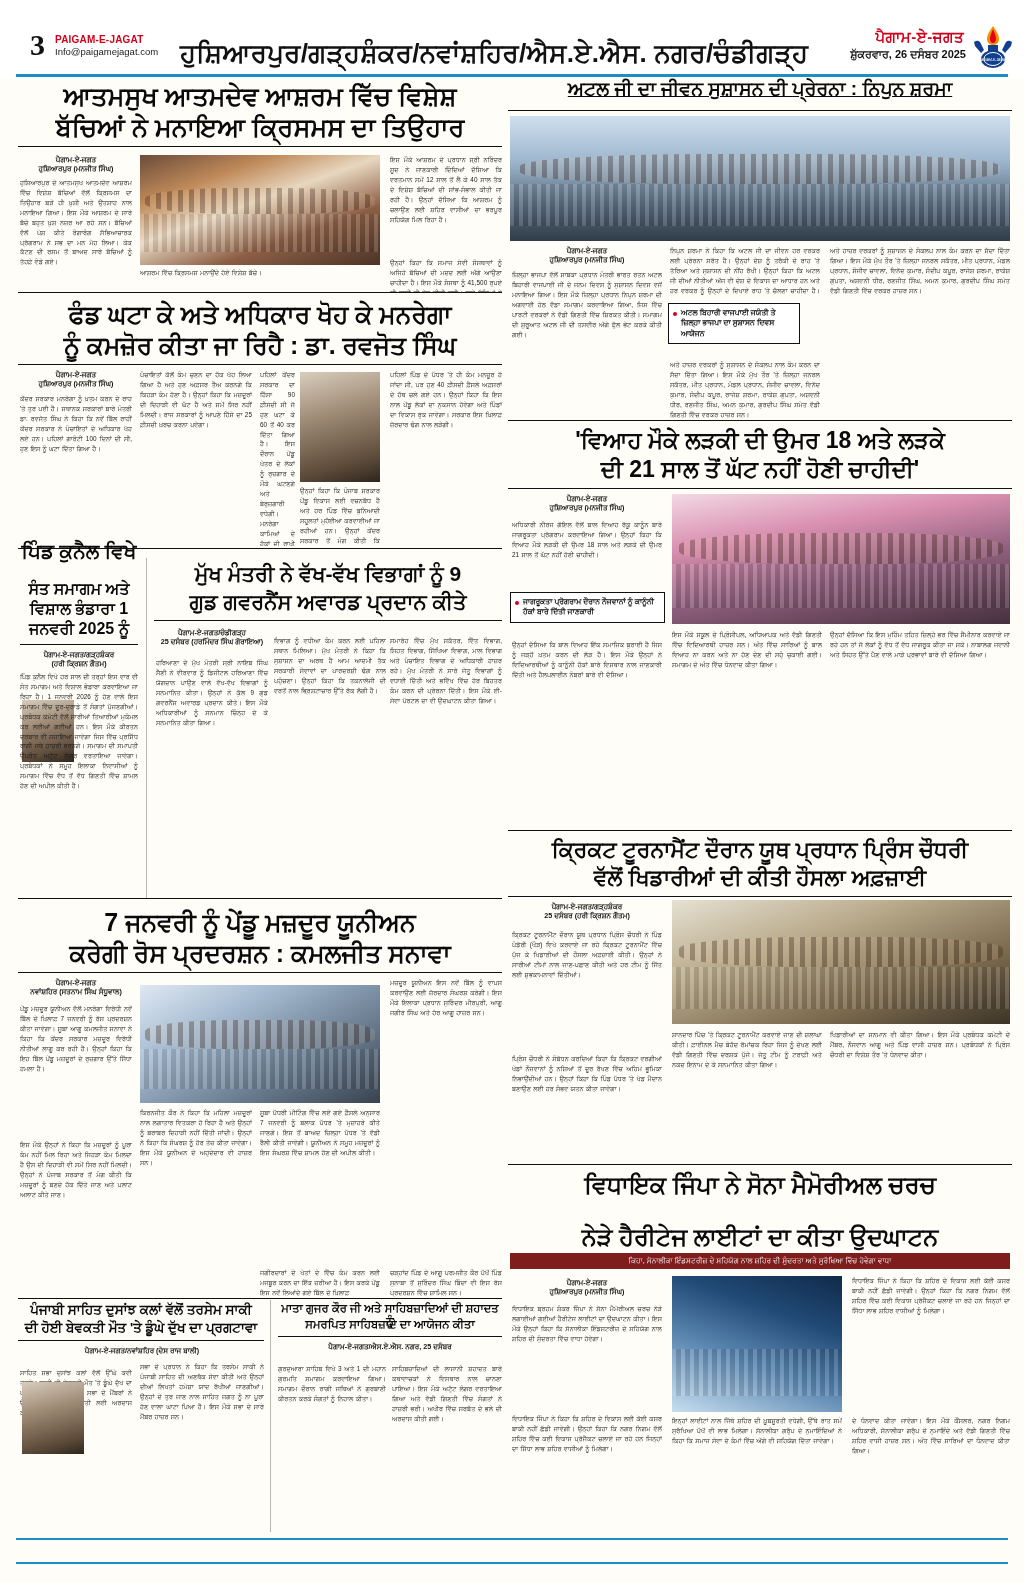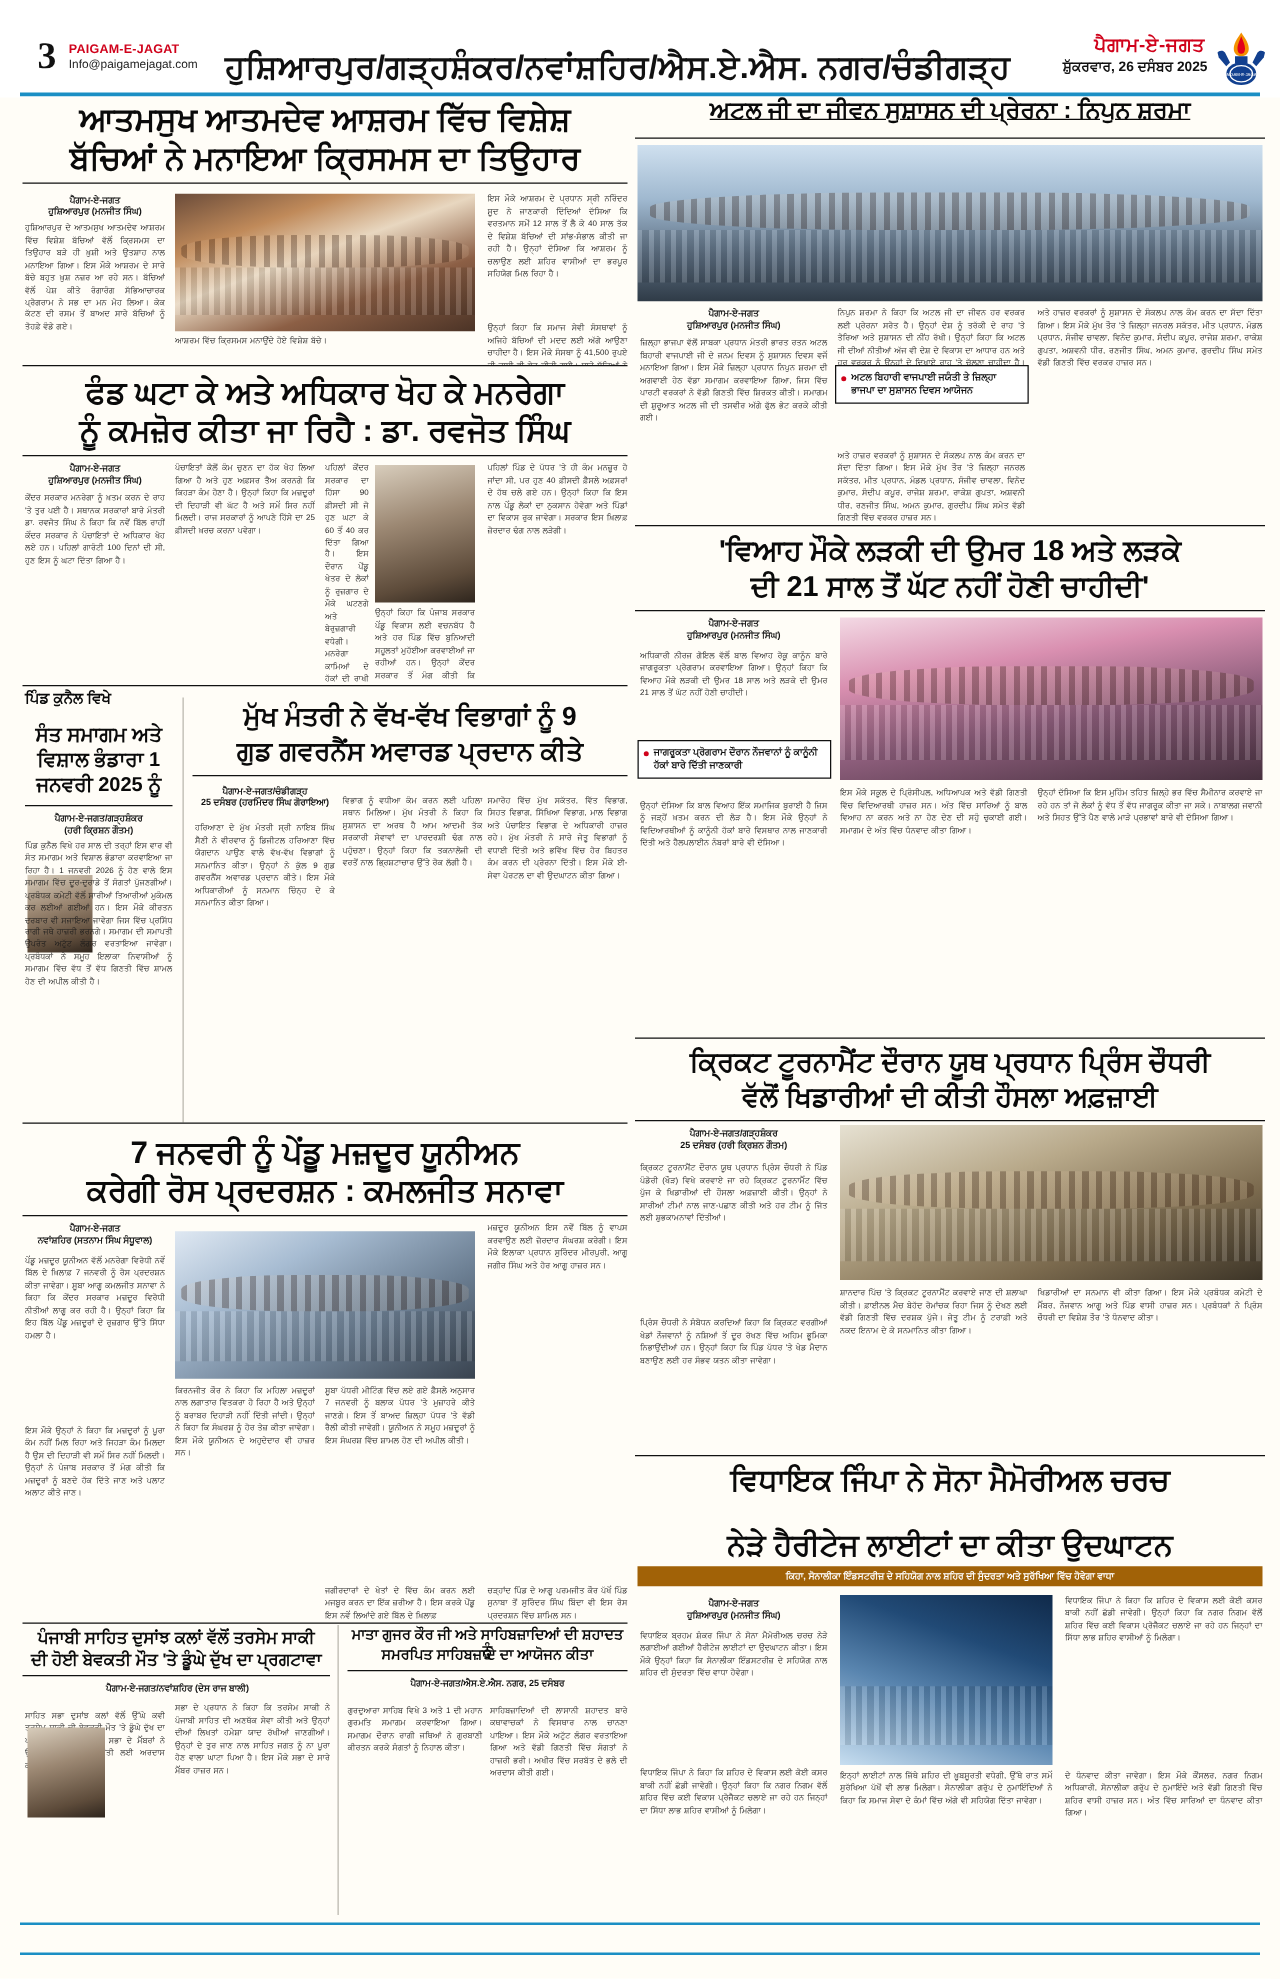"ਅਟਲ ਬਿਹਾਰੀ ਵਾਜਪਾਈ ਜਯੰਤੀ ਤੇ" div.bulletbox { top: 292px -> 303px; width: 155px -> 132px }
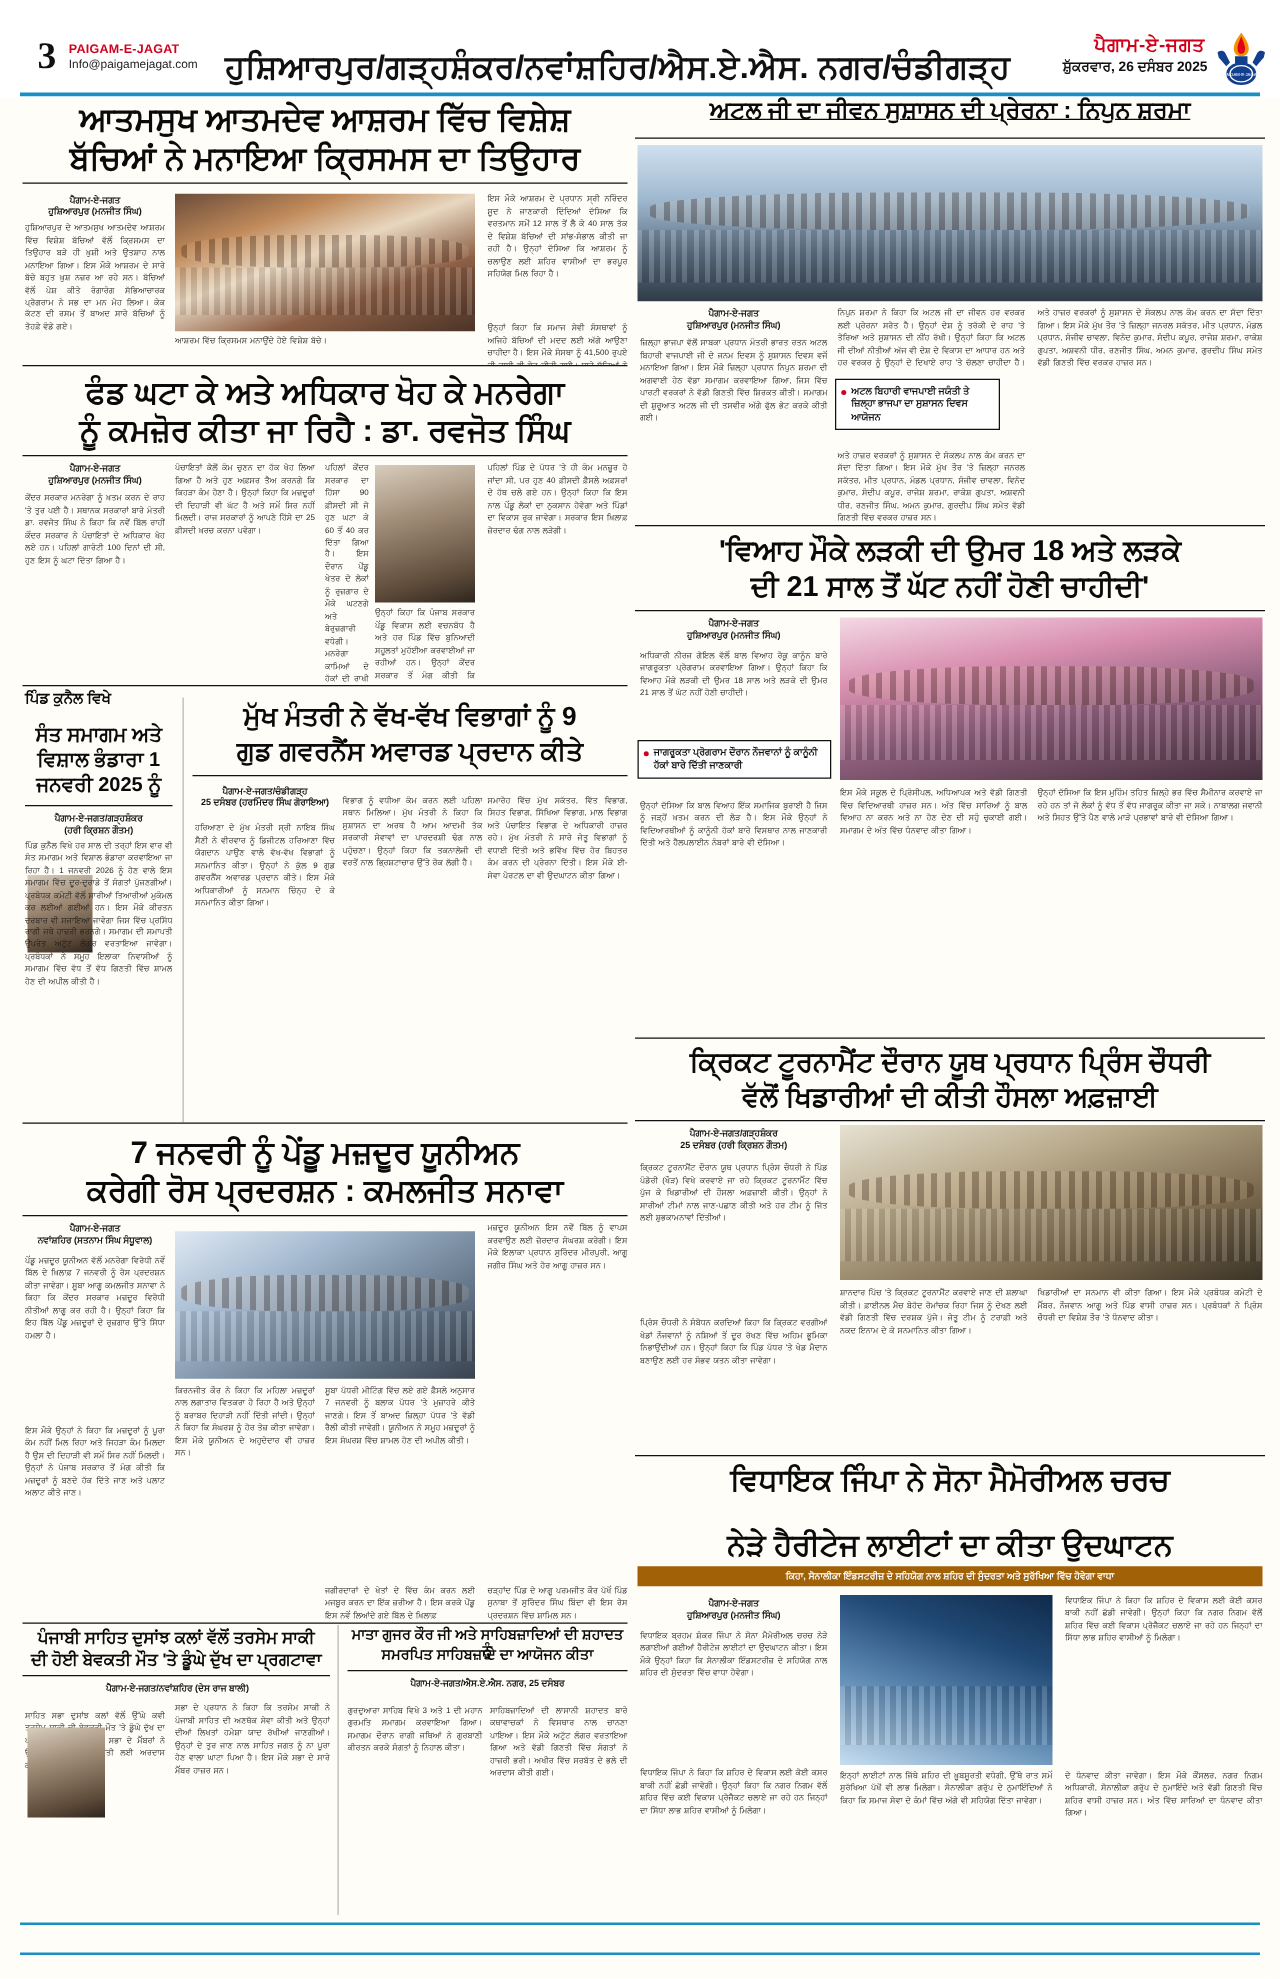"ਪਿੰਡ ਕੁਨੈਲ ਵਿਖੇ" div.hl { font-size: 12px -> 20px; text-align: none -> center; top: 552px -> 540px }
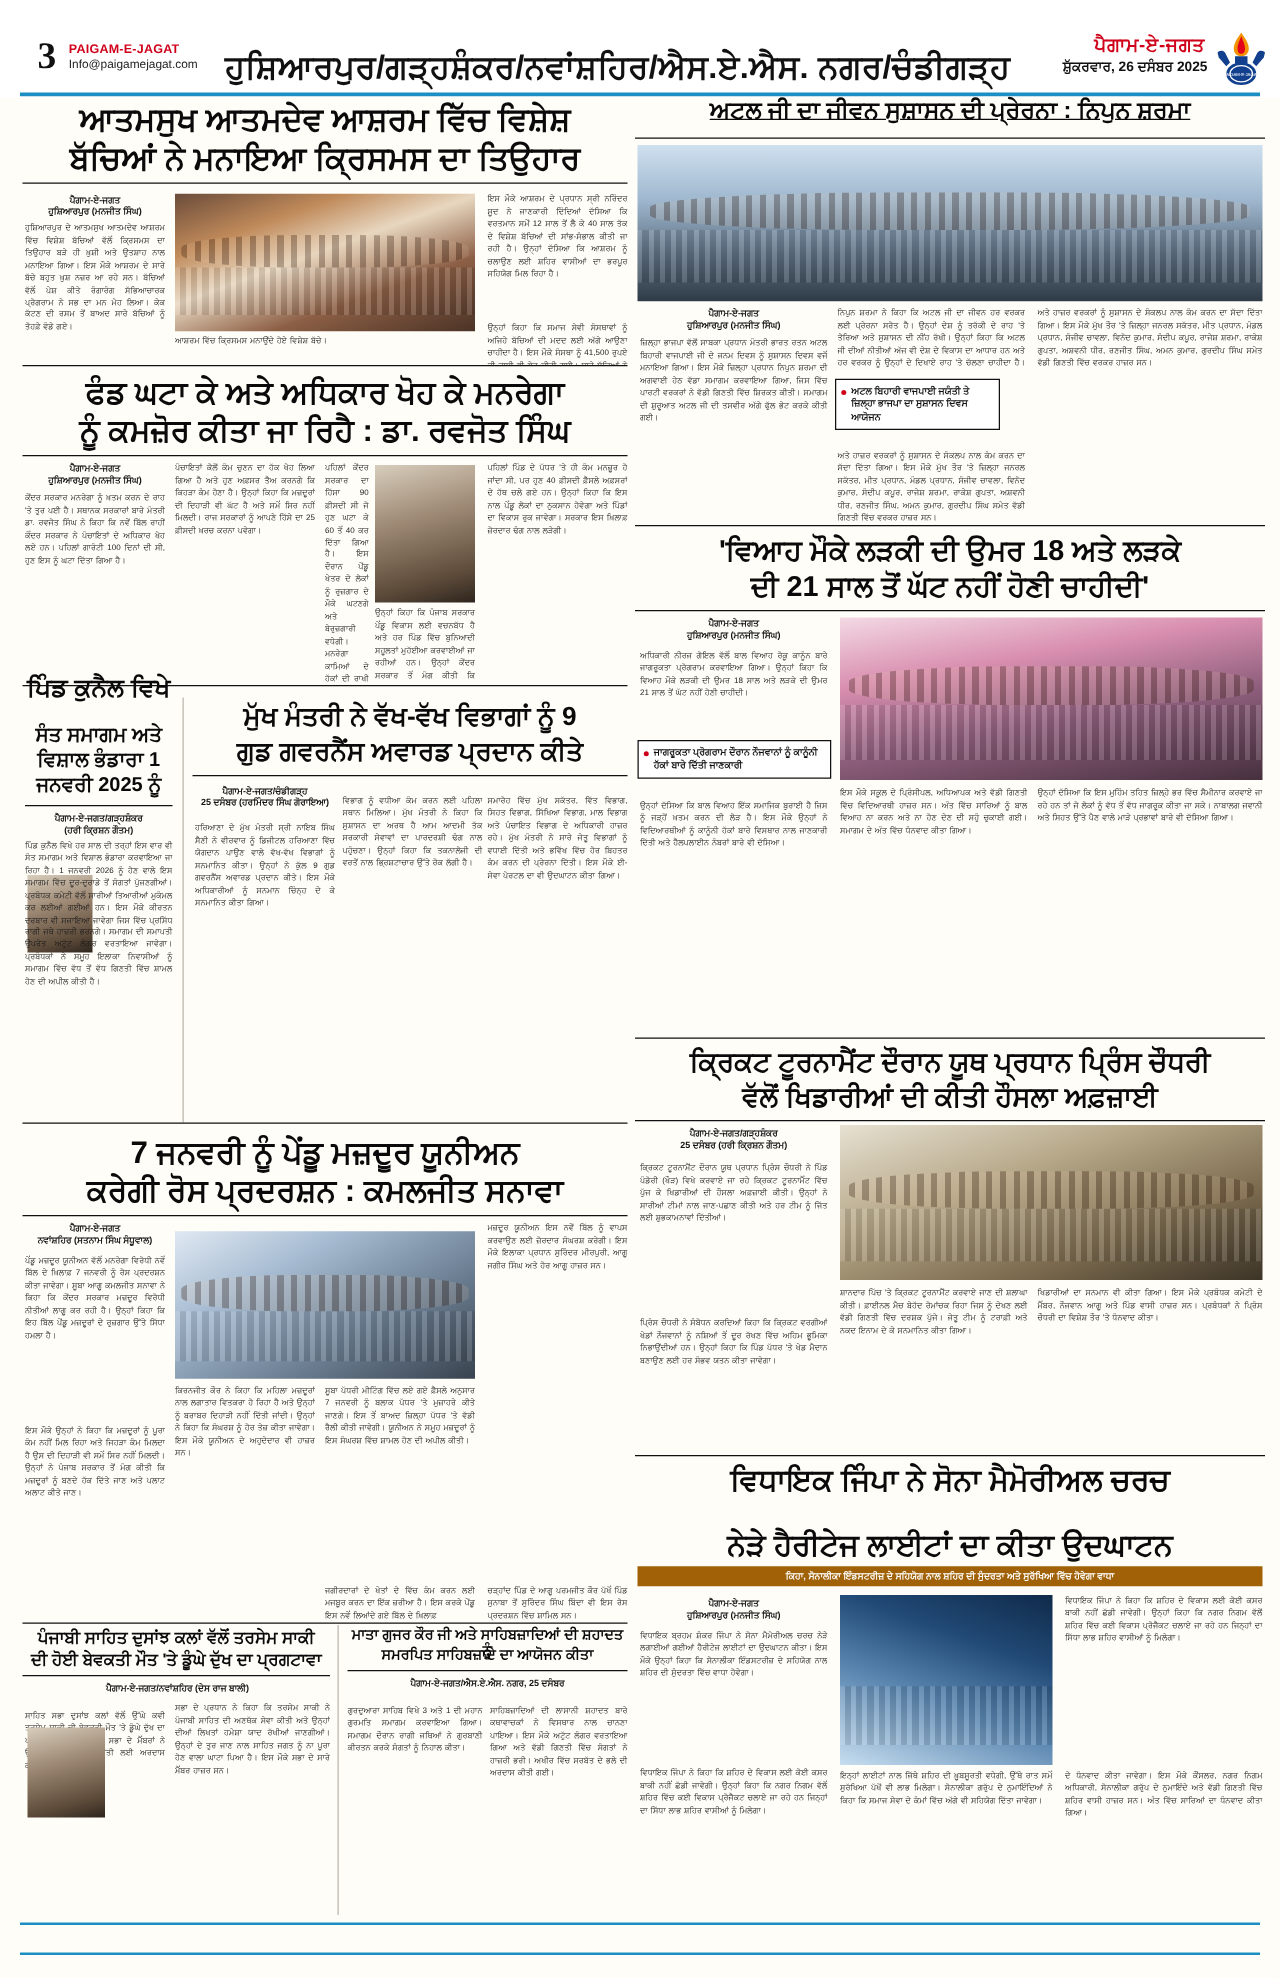"ਕਿਹਾ, ਸੋਨਾਲੀਕਾ ਇੰਡਸਟਰੀਜ਼ ਦੇ ਸਹਿਯੋਗ" .bluebanner { background: #a16207 -> #7f1d1d; font-weight: bold -> normal }
